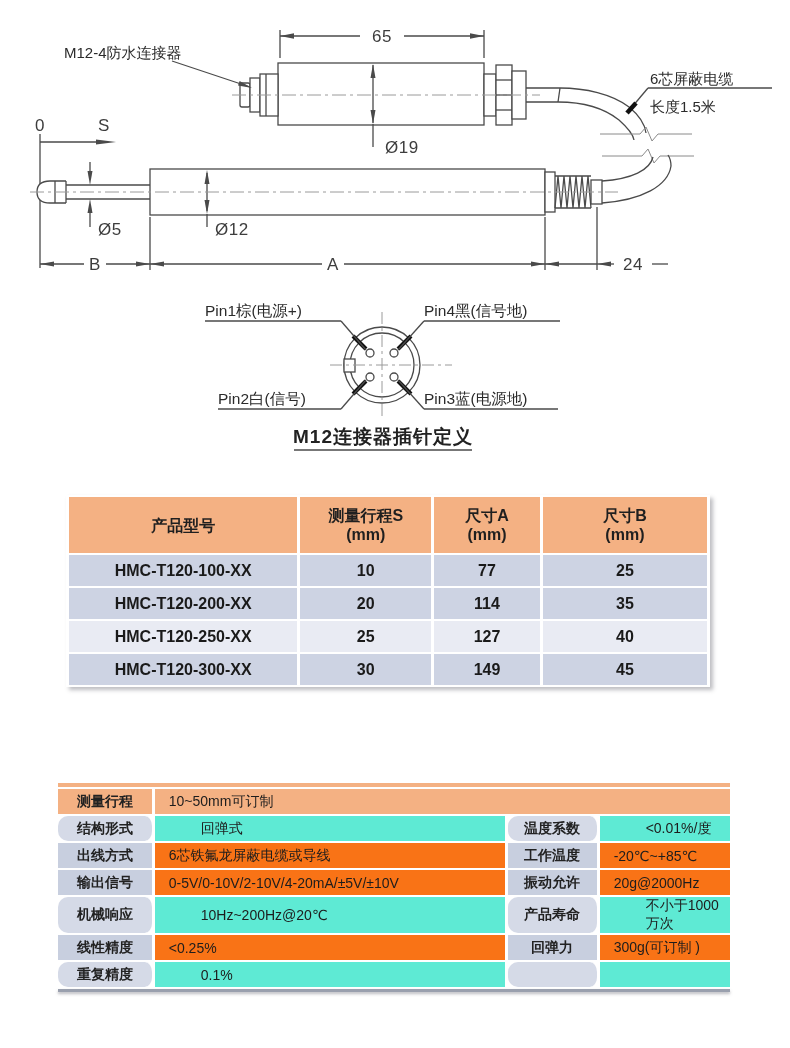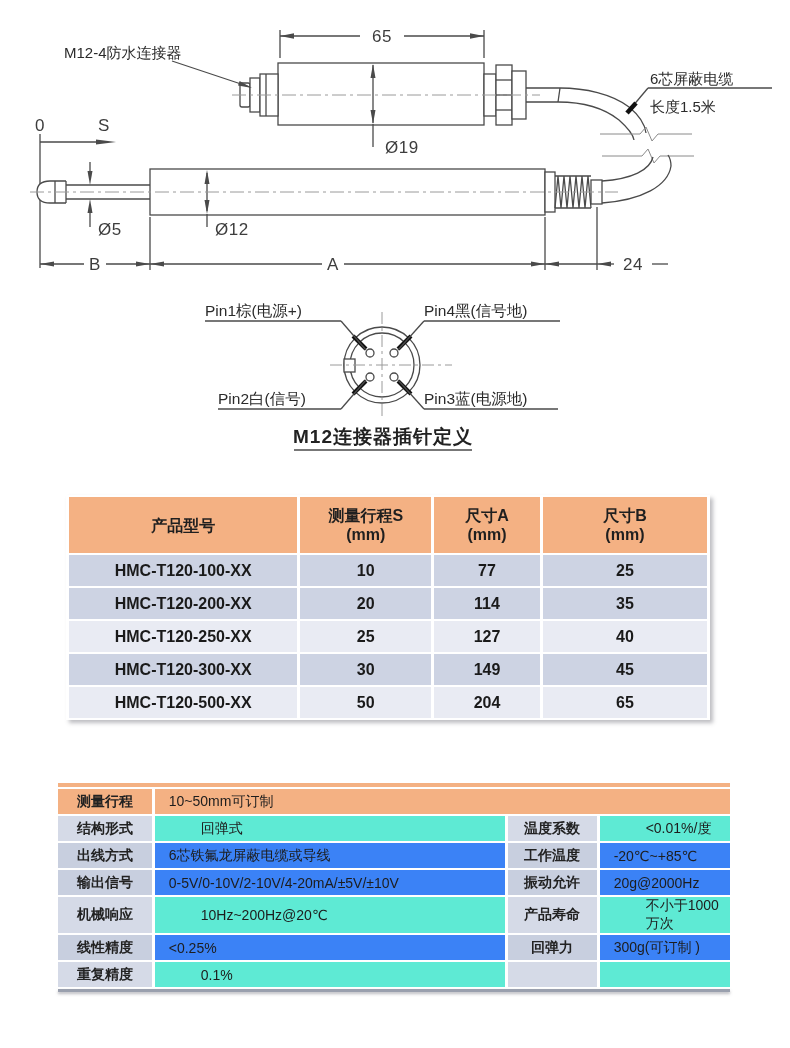"HMC-T120-500-XX" tr.even { html: <tr> <td>HMC-T120-500-XX</td> <td>50</td> <td>204</td> <td>65</td> </tr> -> none }
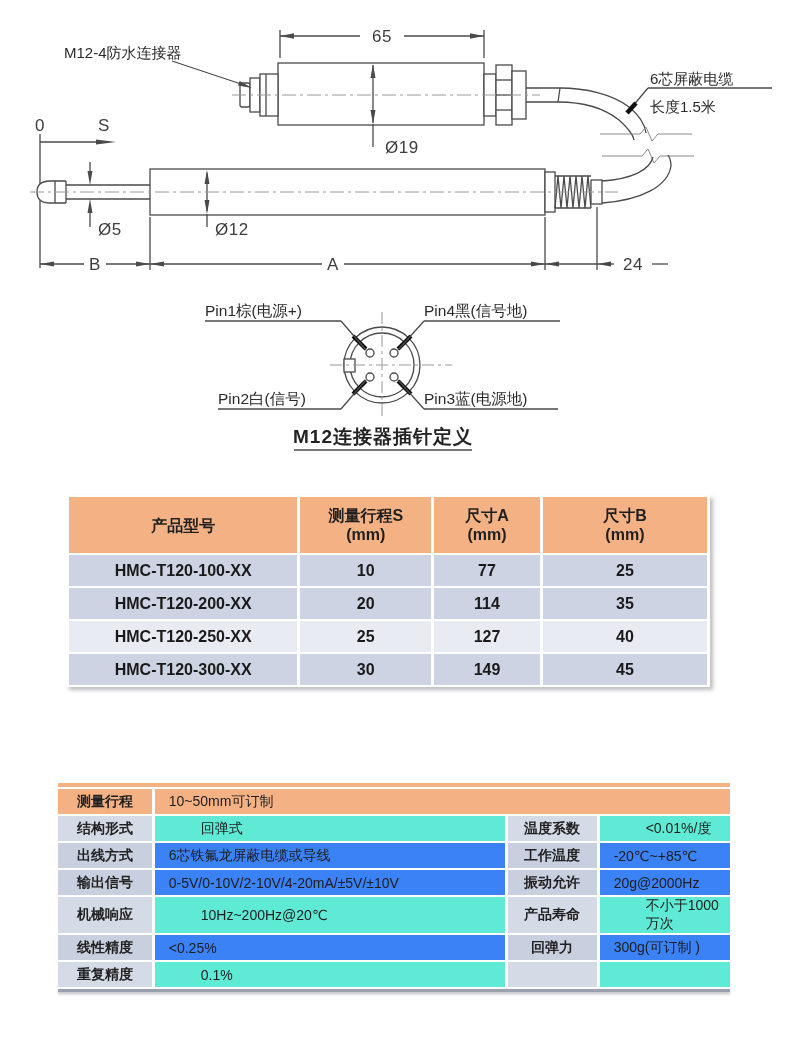"结构形式" table.spec tr.lt td.lbl { border-radius: none -> 10px }
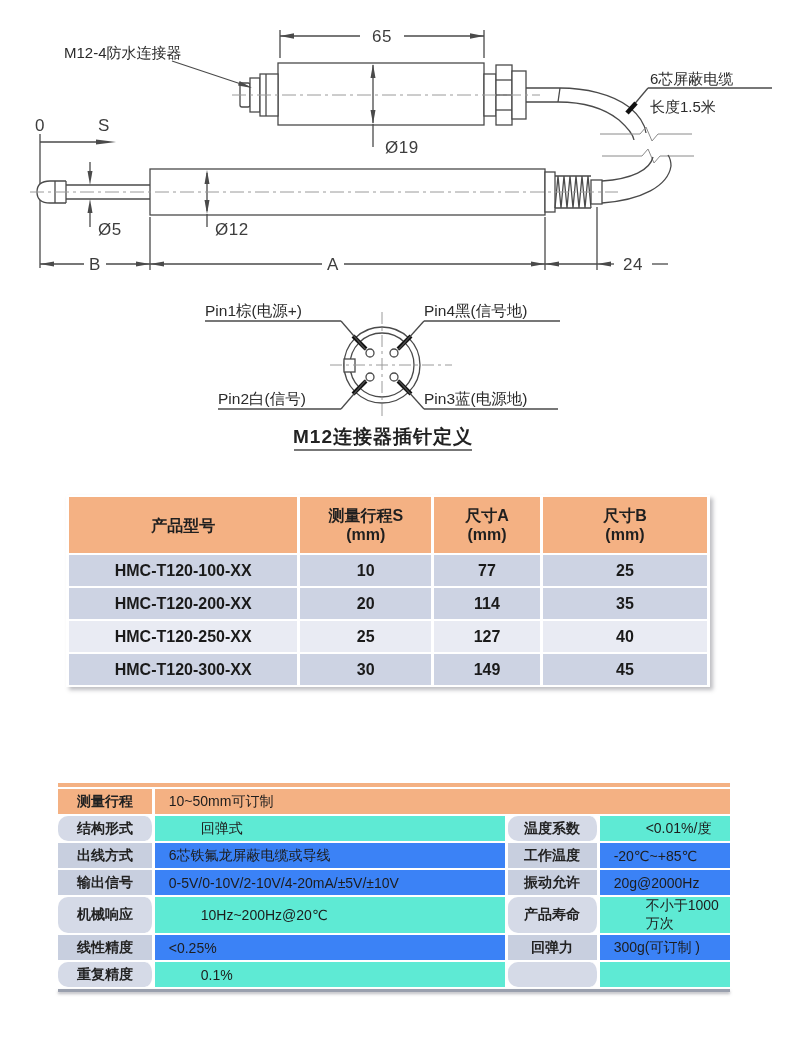"6芯铁氟龙屏蔽电缆或导线" table.spec tr.dk td.val { background: #3b82f6 -> #f97316 }
